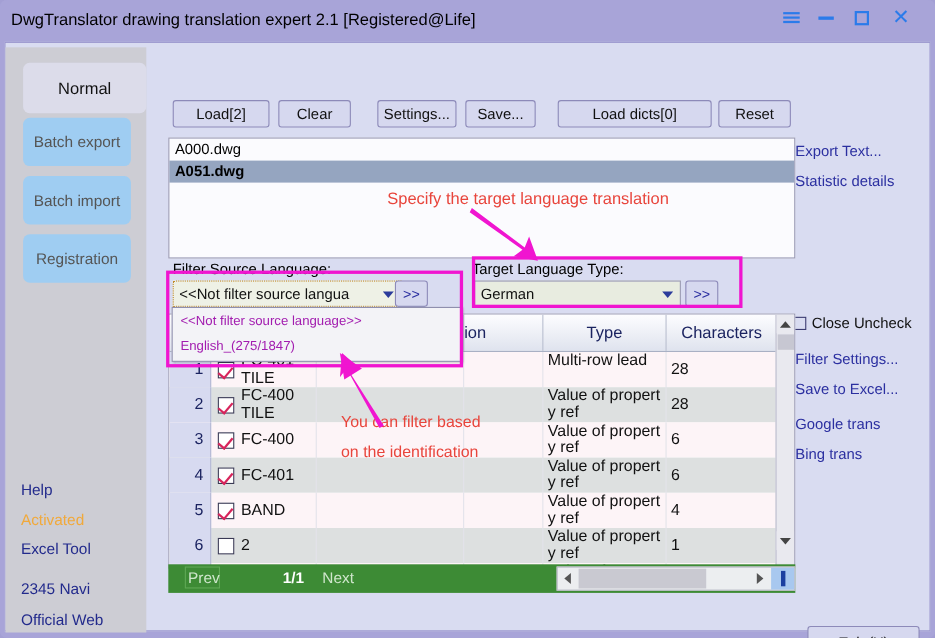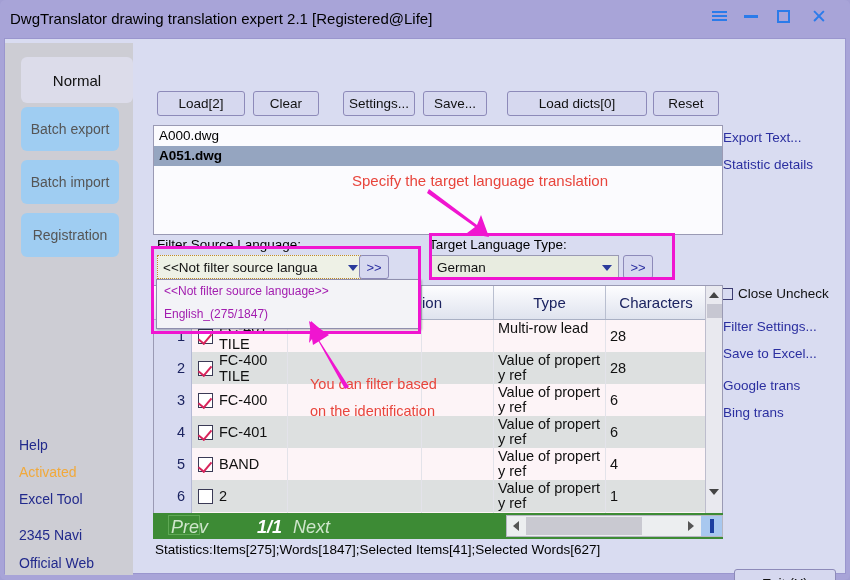"Prev" .pg-item { font-size: 18px -> 14px; font-style: italic -> none }
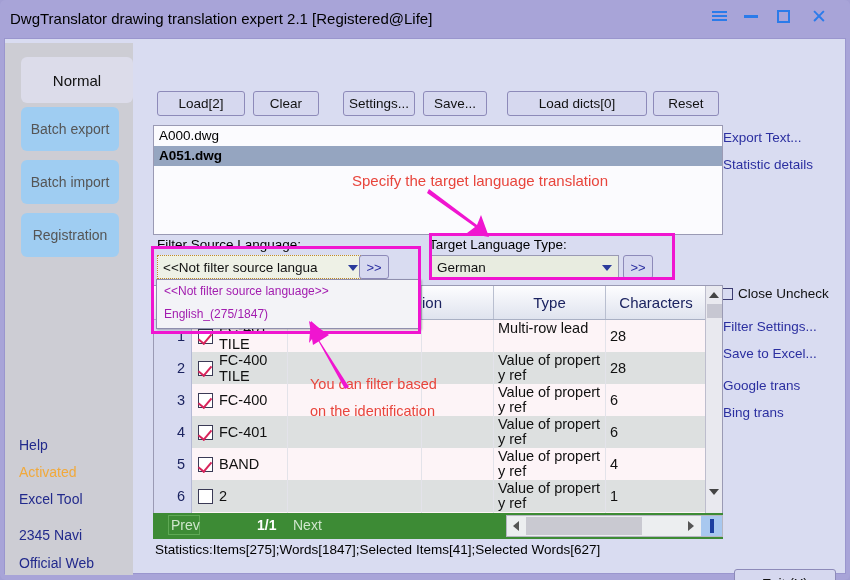"Statistics:Items[275];Words[1847];Select" div { html: <div>Statistics:Items[275];Words[1847];Selected Items[41];Selected Words[627]</div> -> none }
